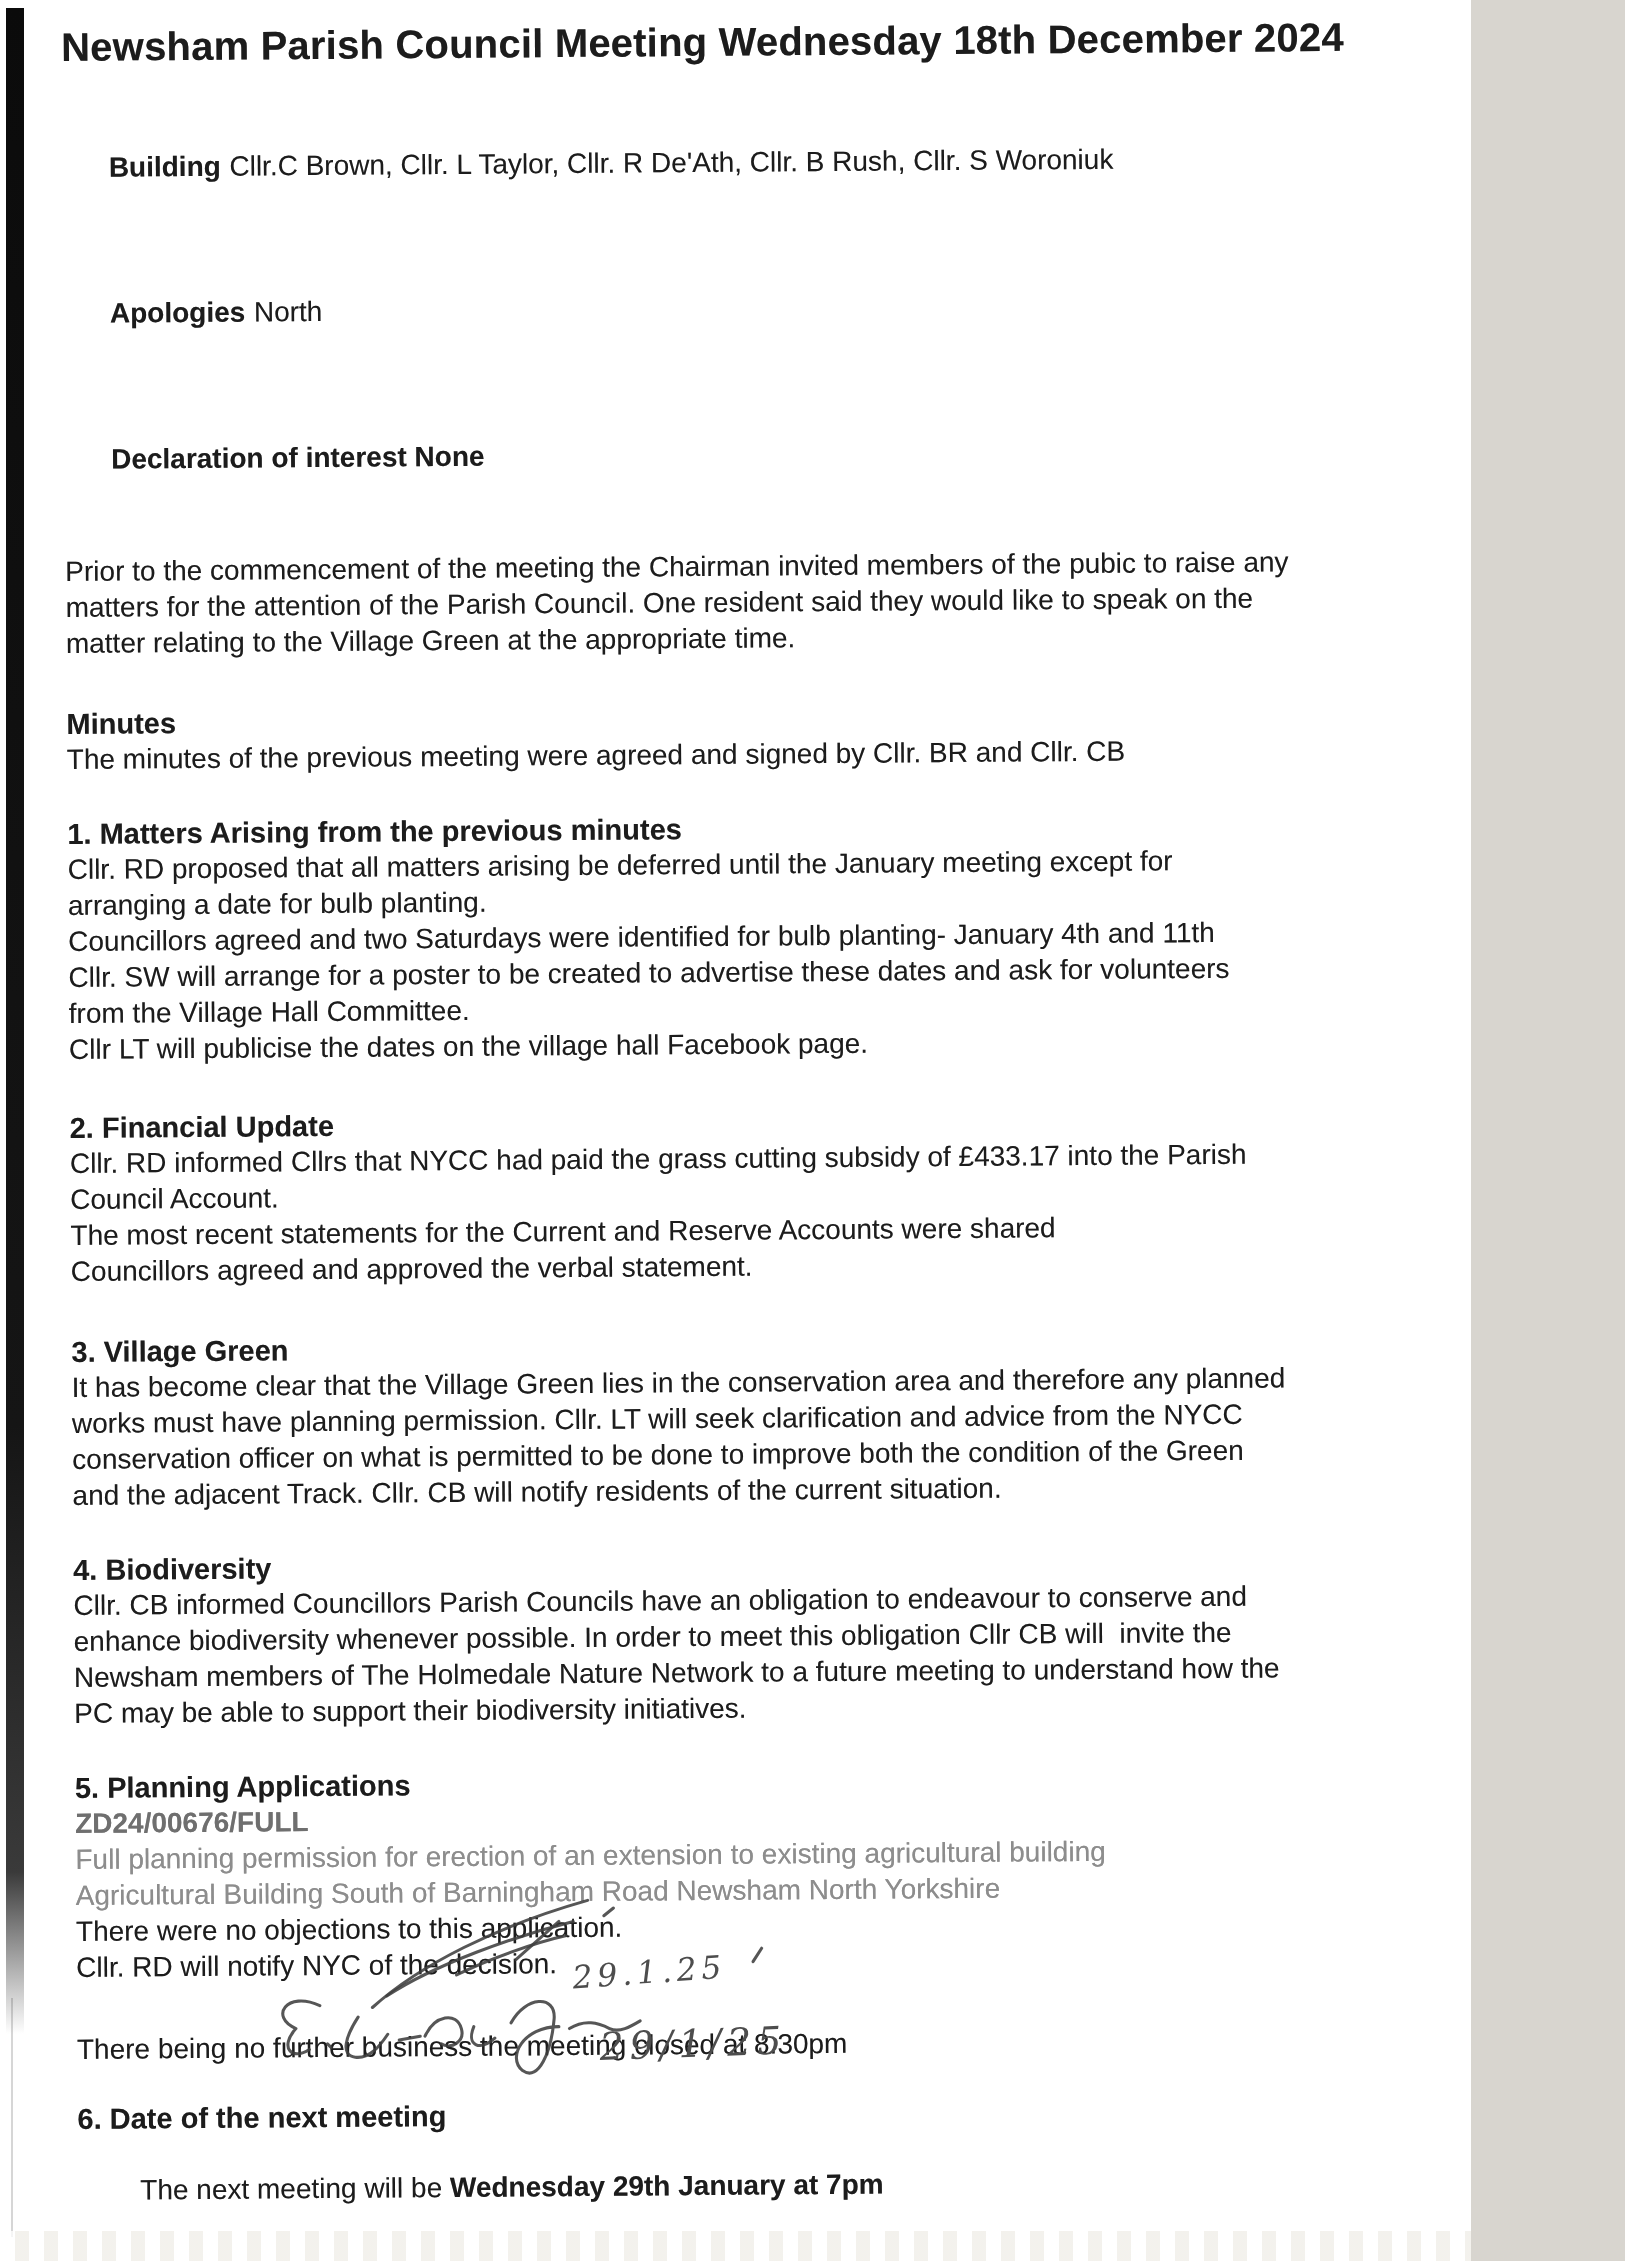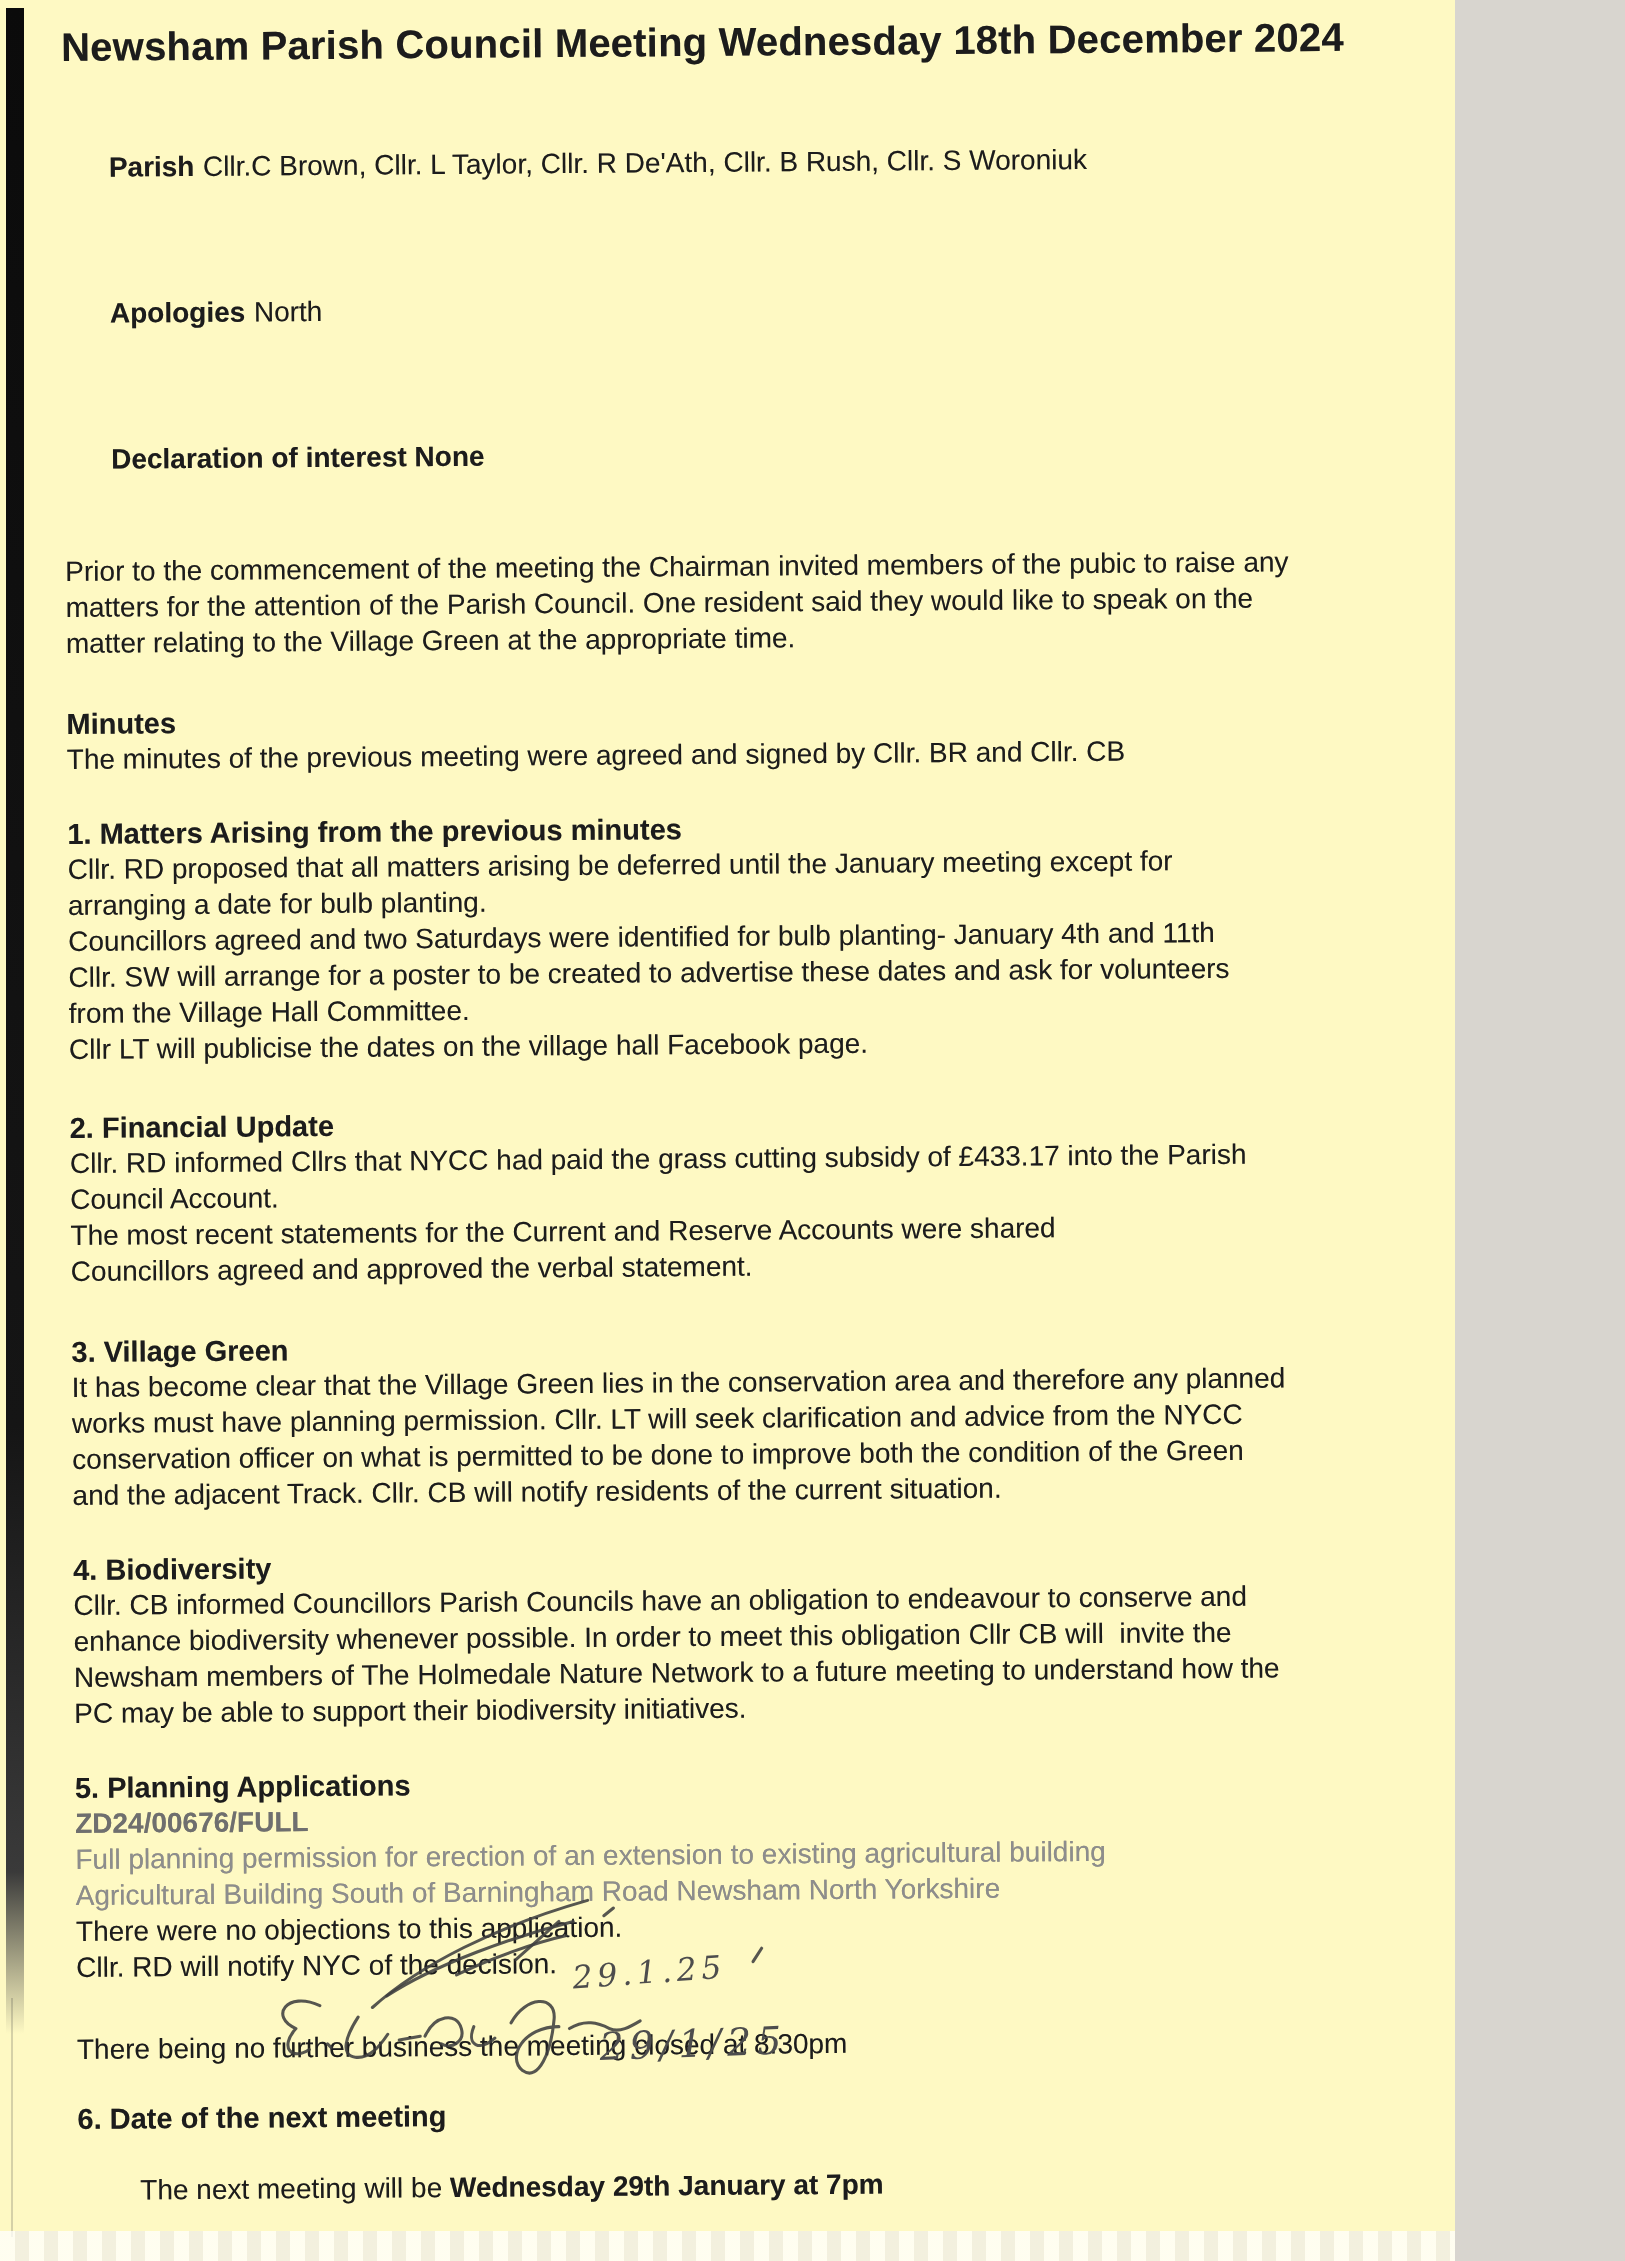"Newsham Parish Council Meeting Wednesday" .page { background: #fef9c3 -> #ffffff; padding-left: none -> 16px }
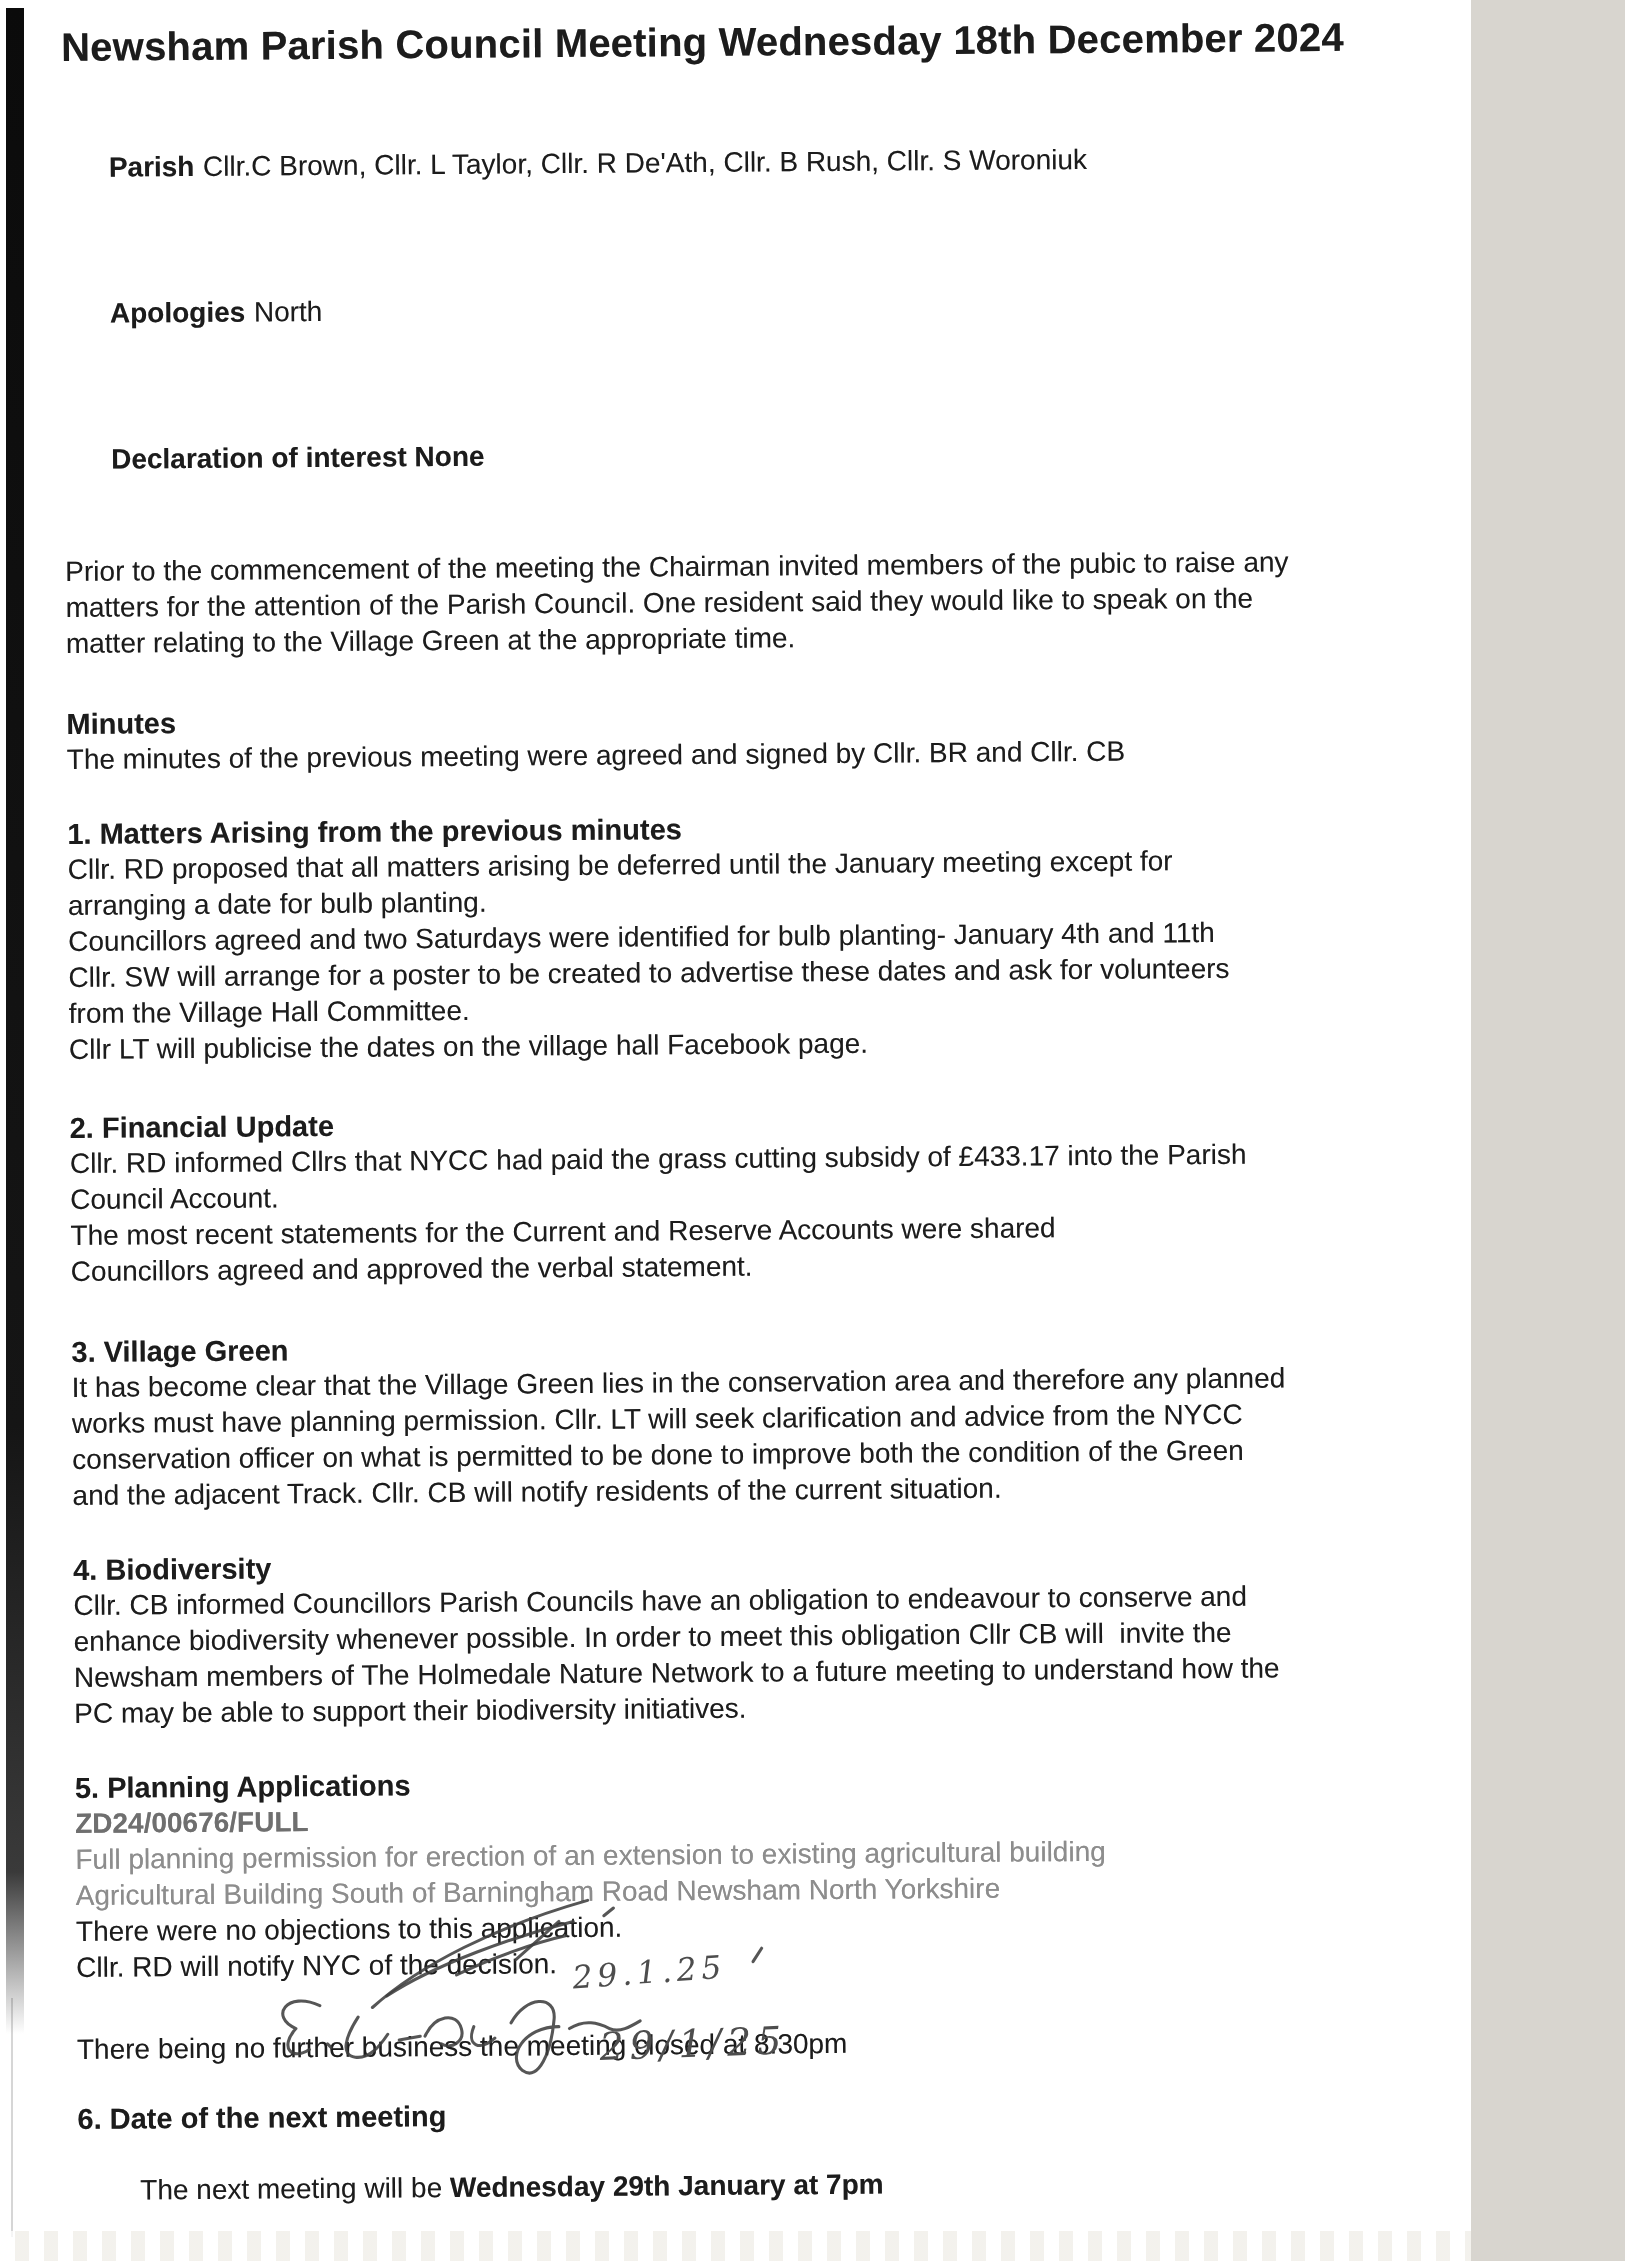"Parish" span.lbl { text: Parish -> Building }
